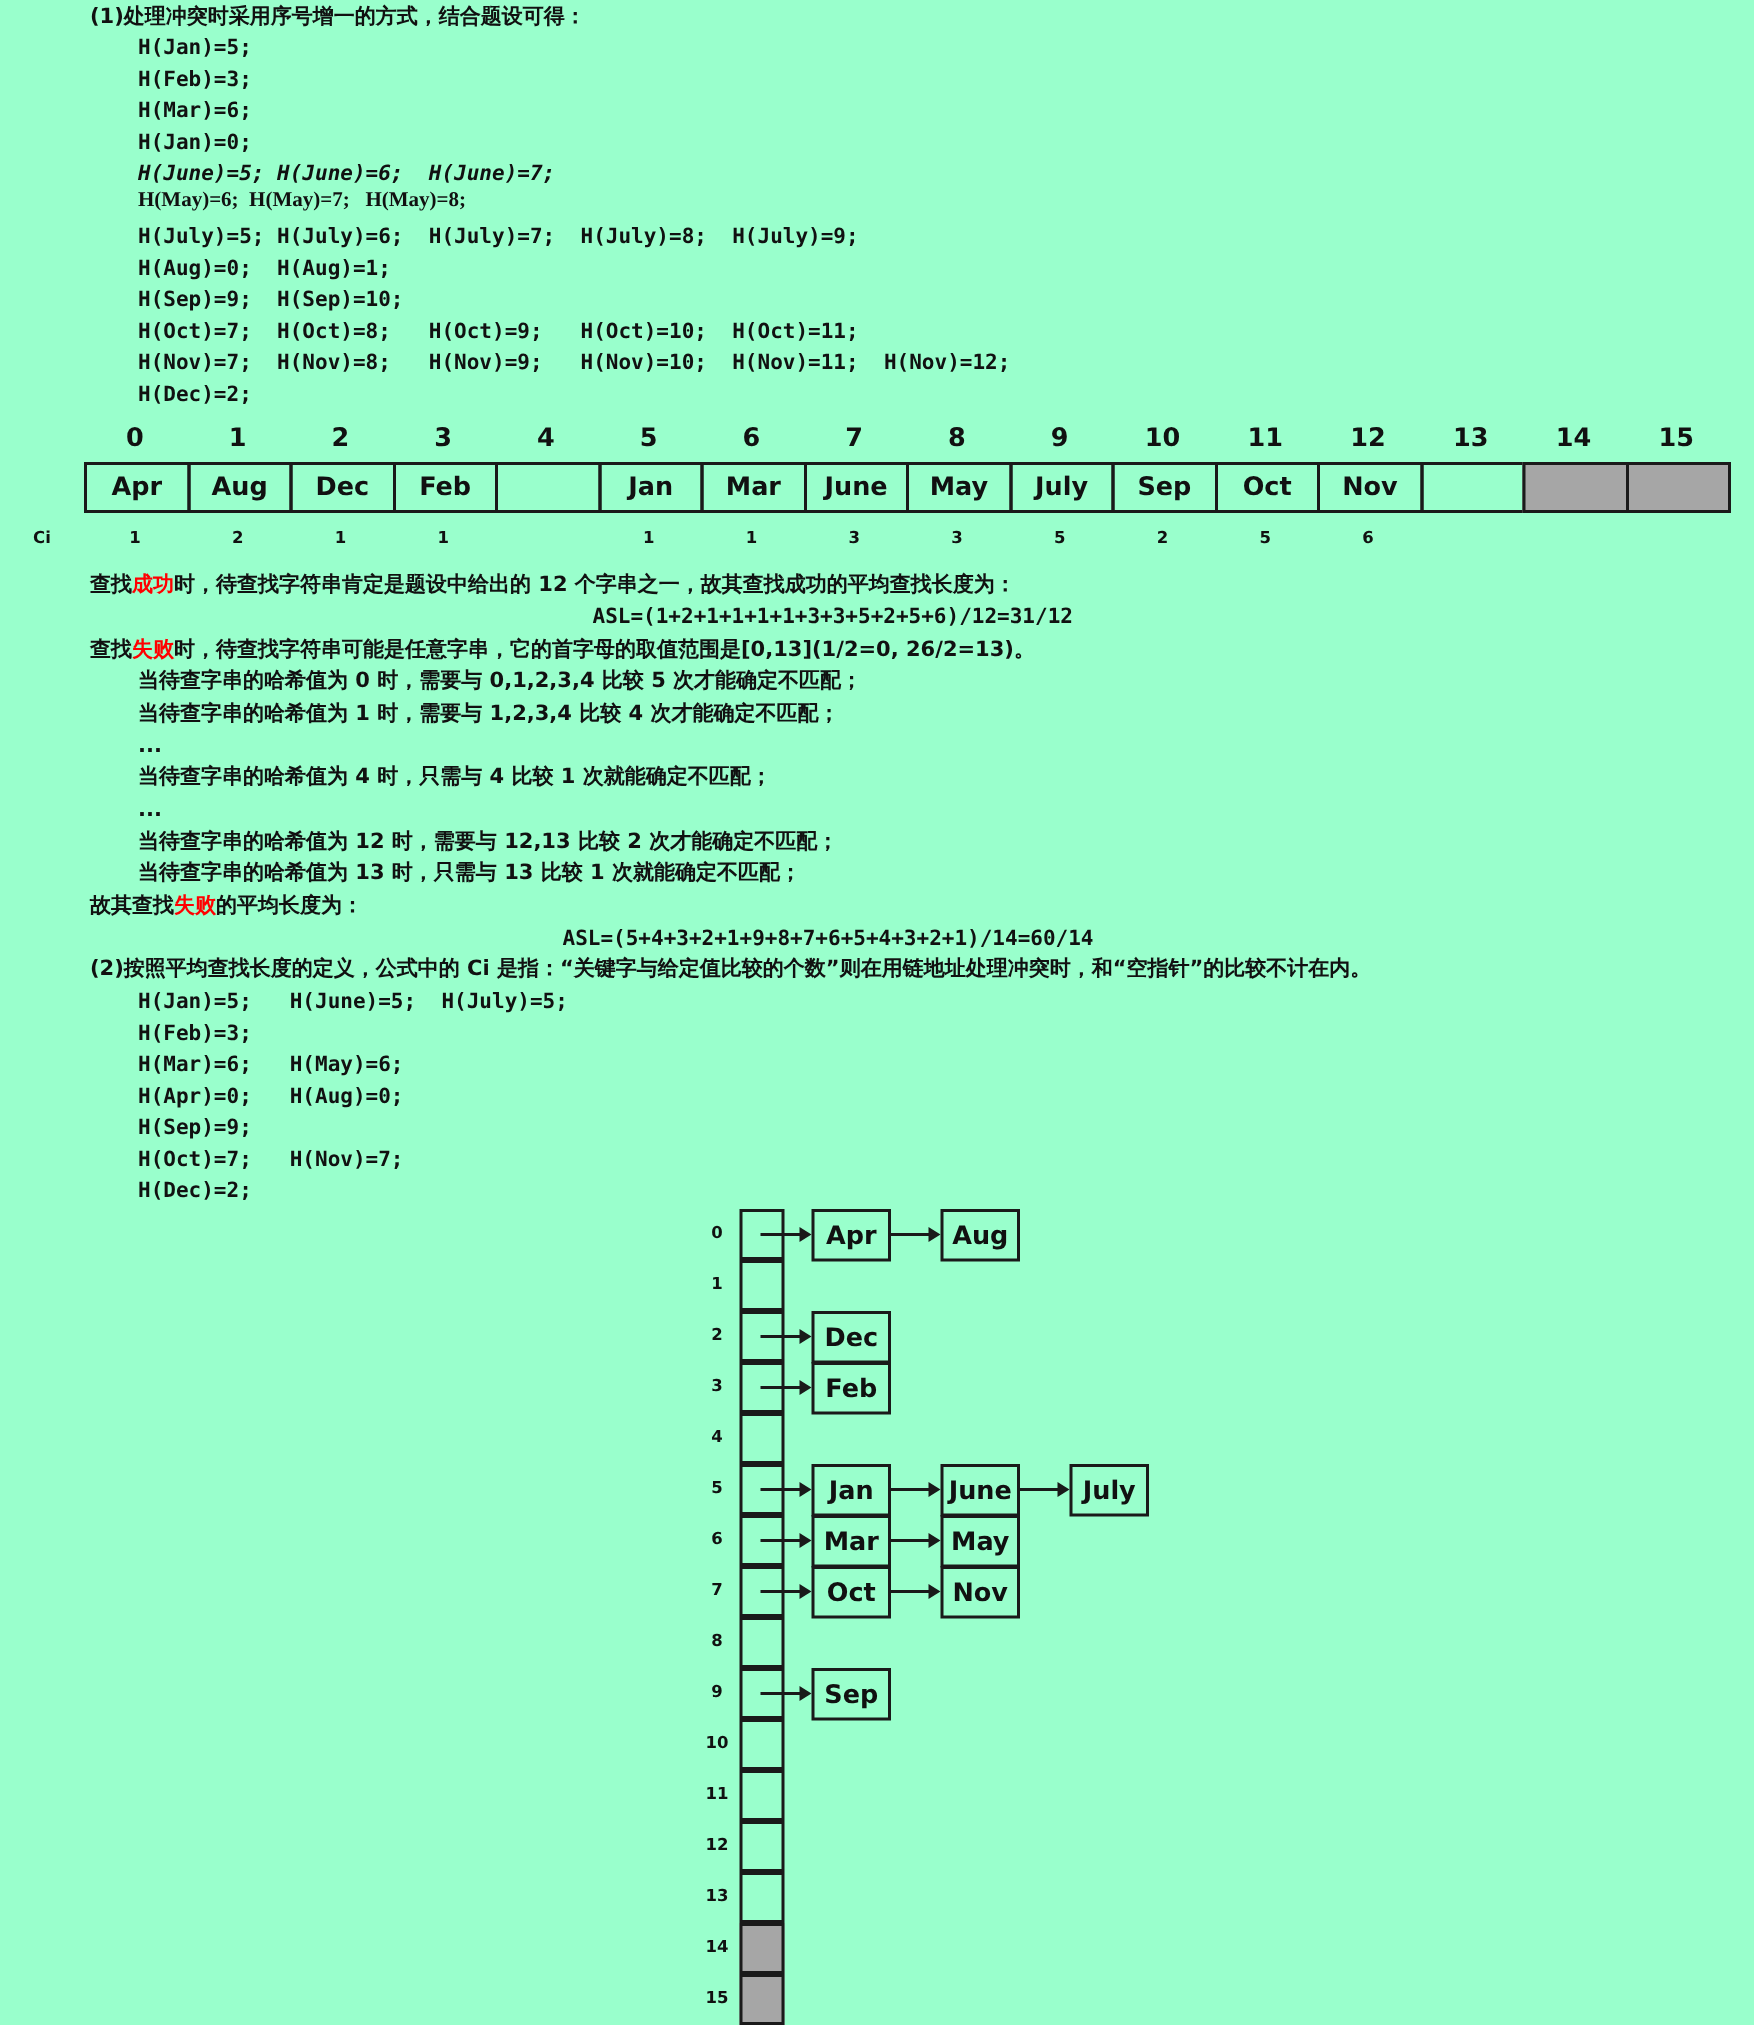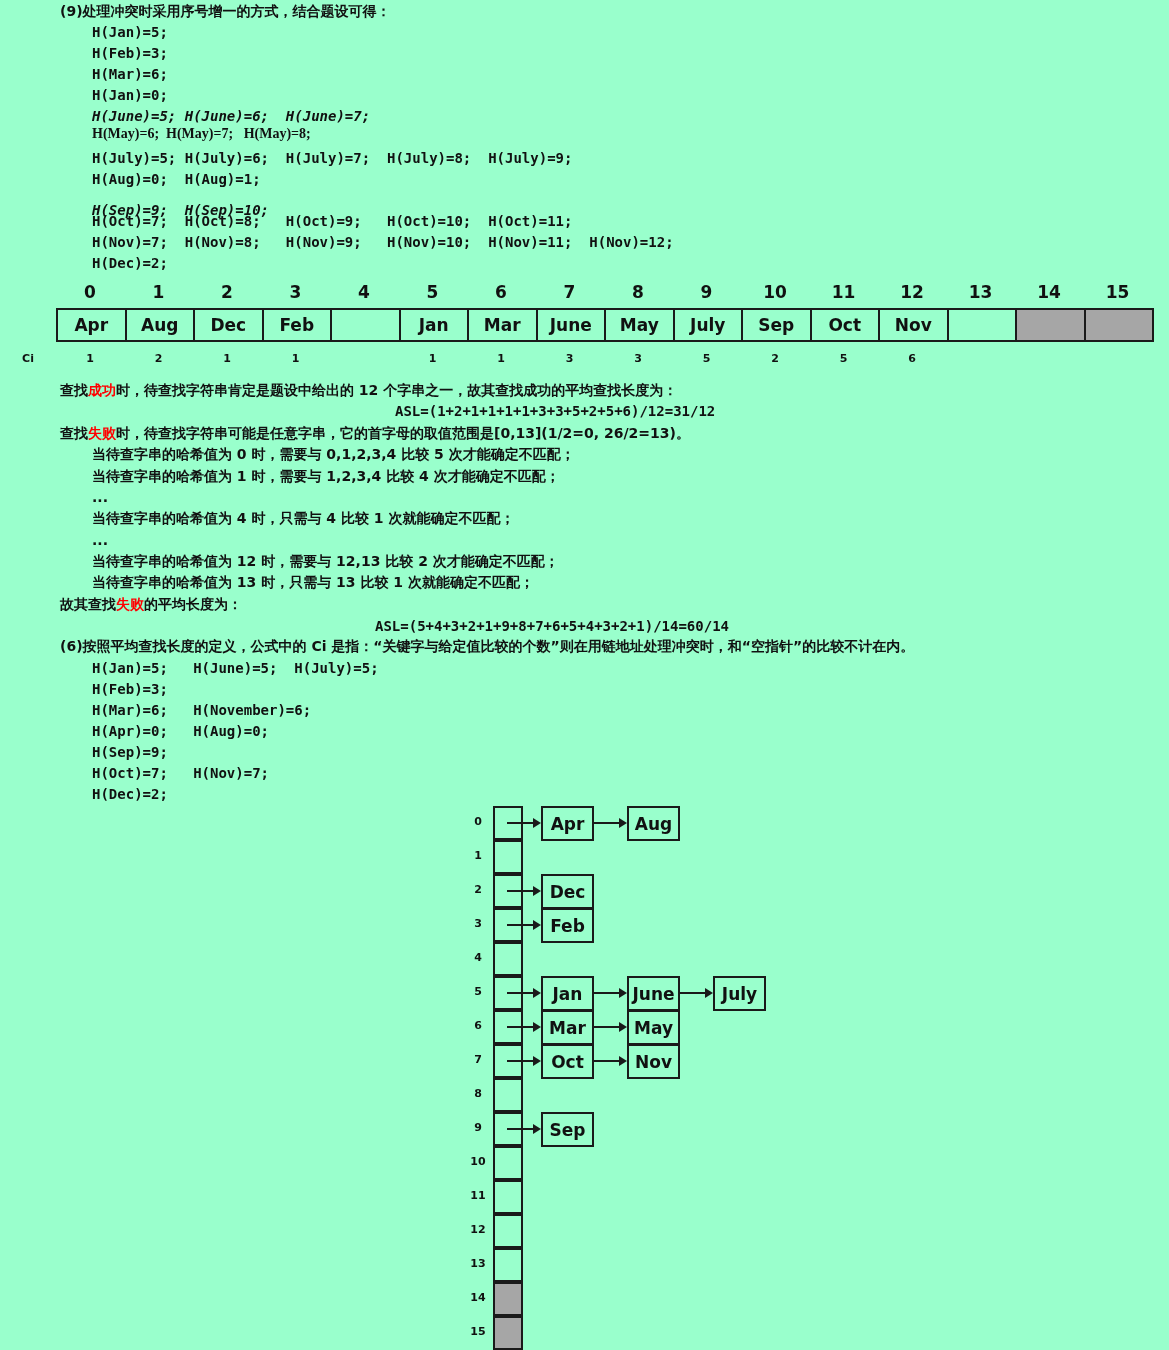"(9)处理冲突时采用序号增一的方式，结合题设可得：" div.line { text: 9 -> 1 }
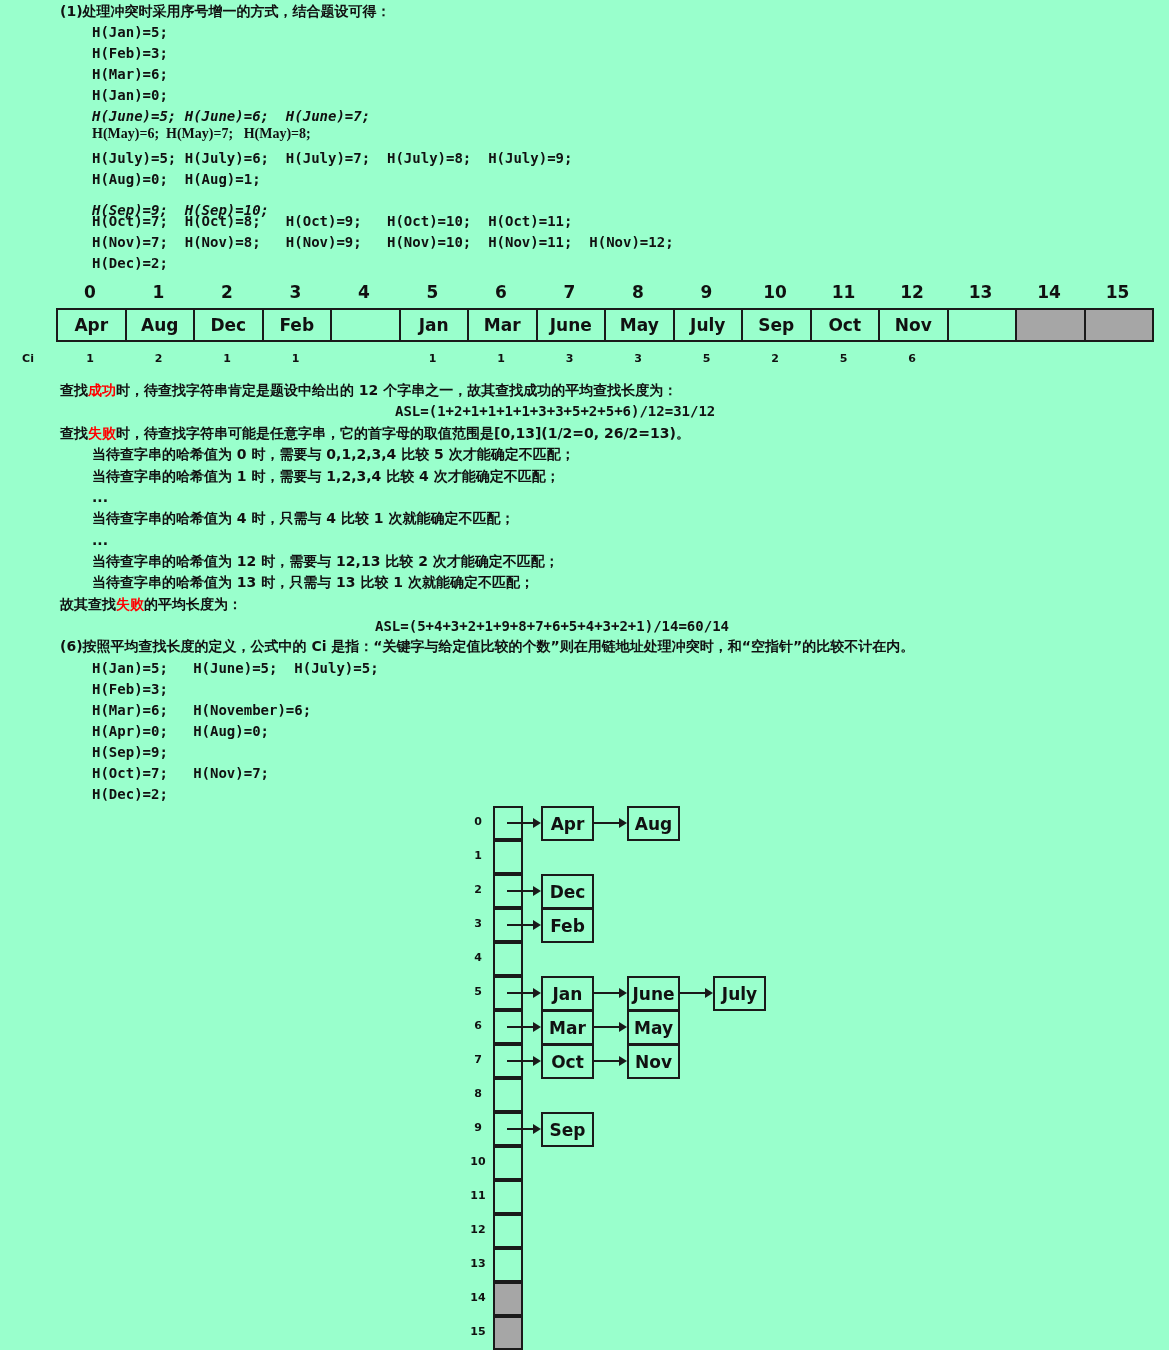"H(Sep)=9; H(Sep)=10;" div.line { font-style: italic -> none; top: 201px -> 191px }
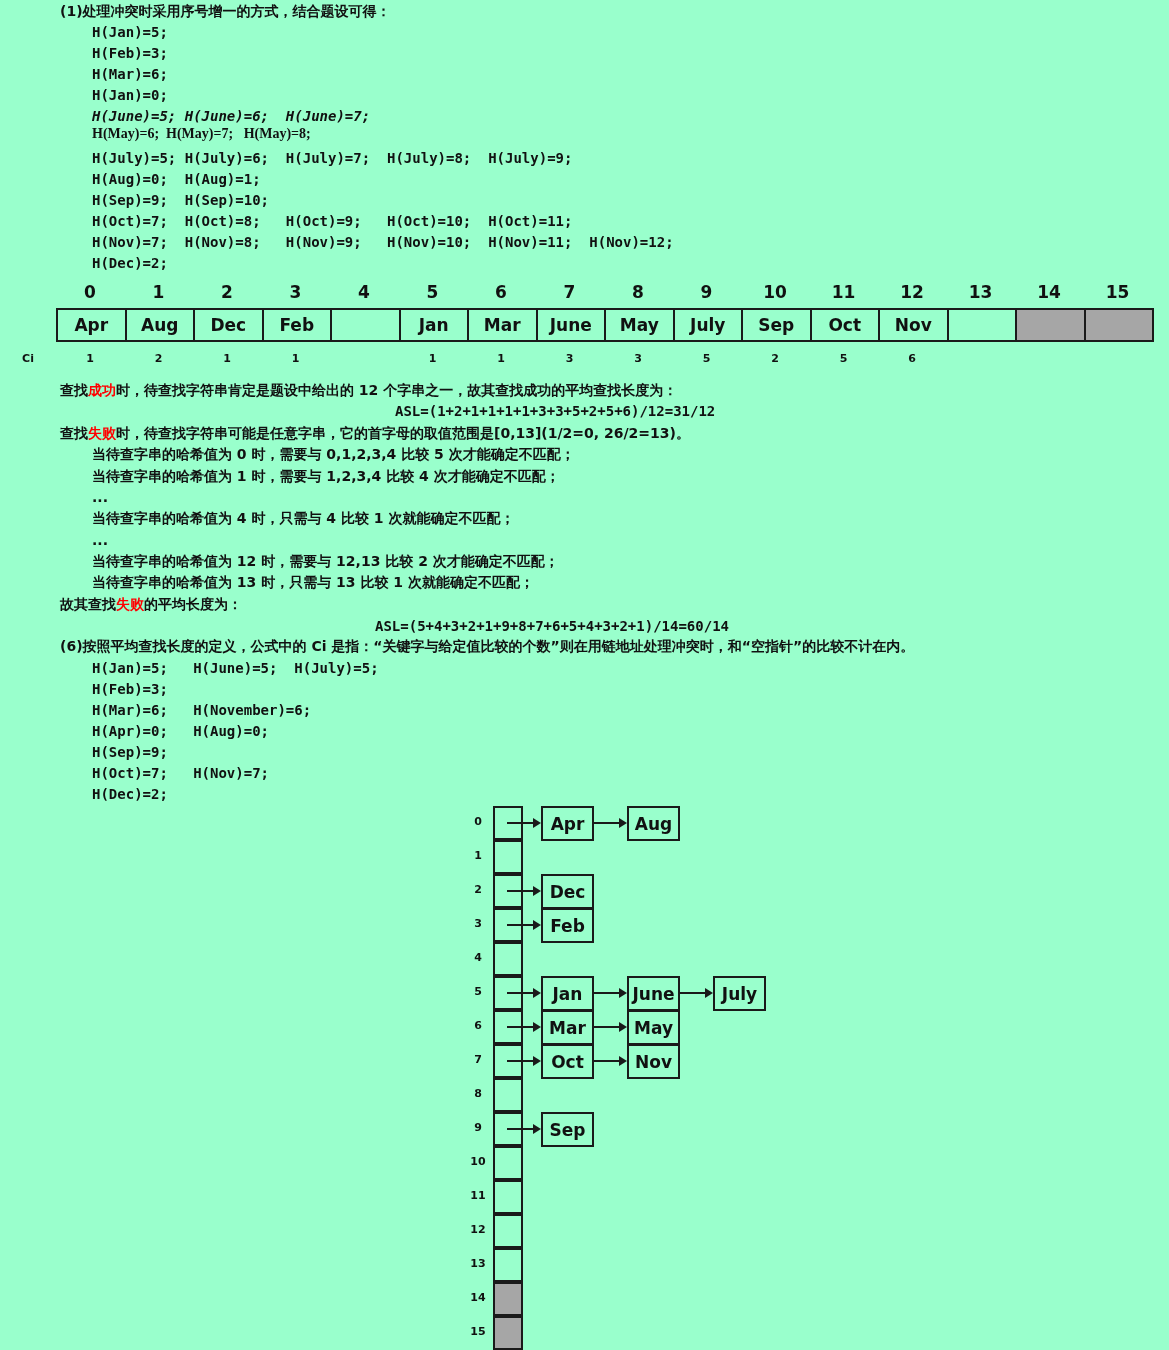"(6)按照平均查找长度的定义，公式中的 Ci" div.line { text: 6 -> 2 }
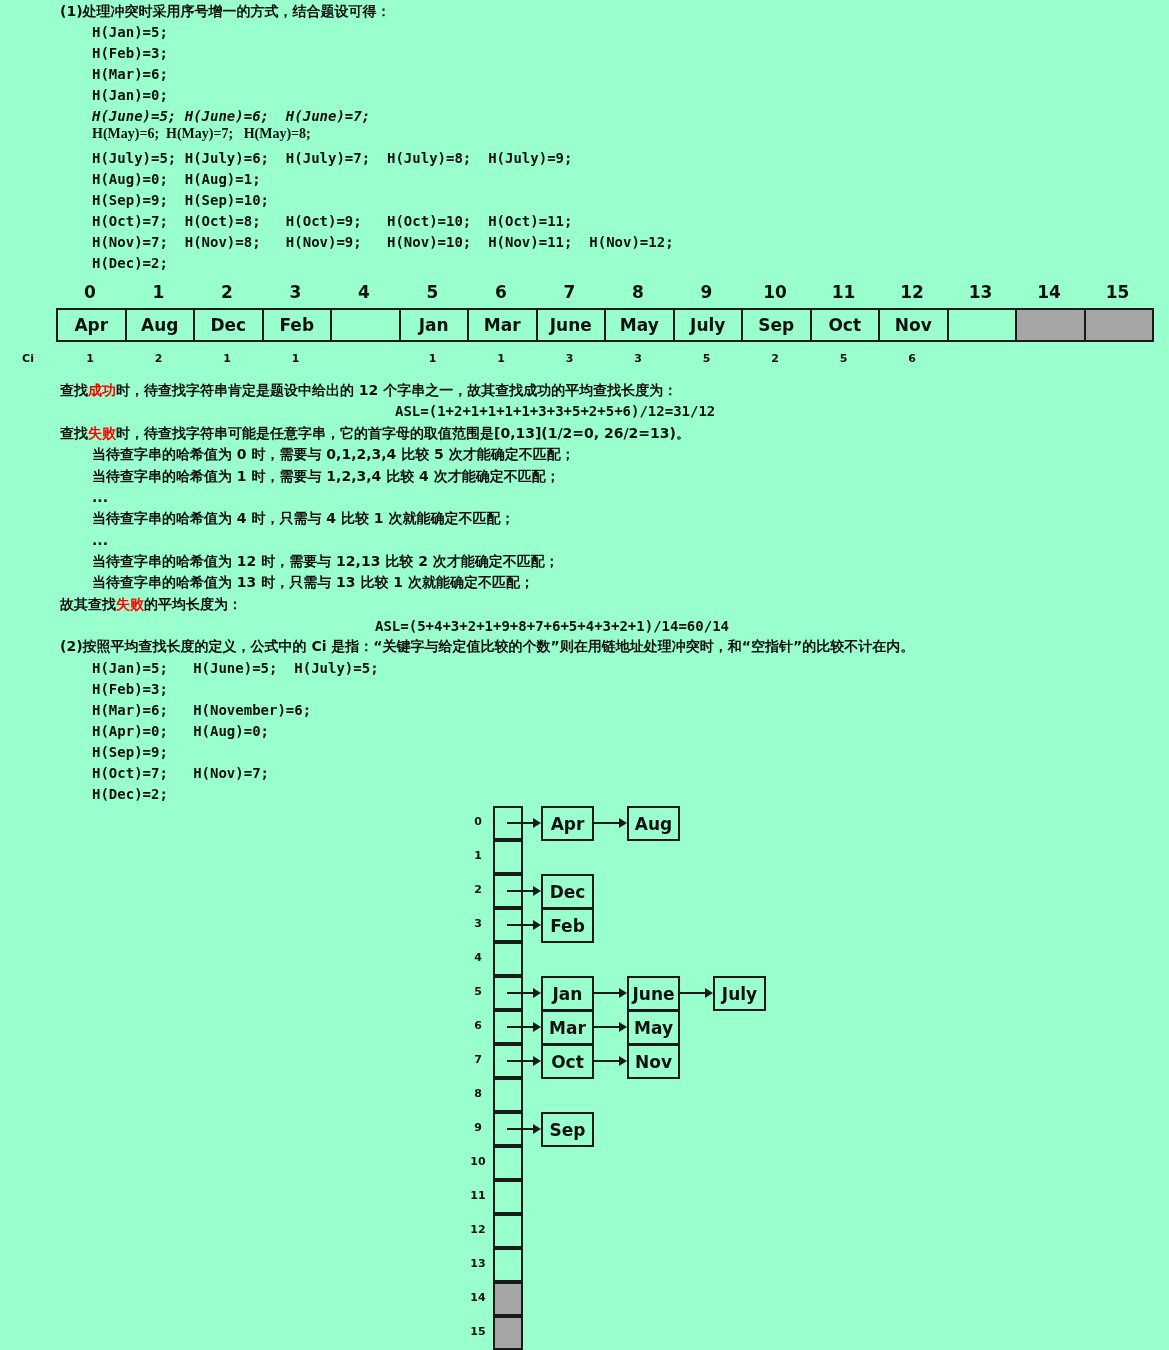"H(Mar)=6; H(November)=6;" div.line { text: November -> May }
